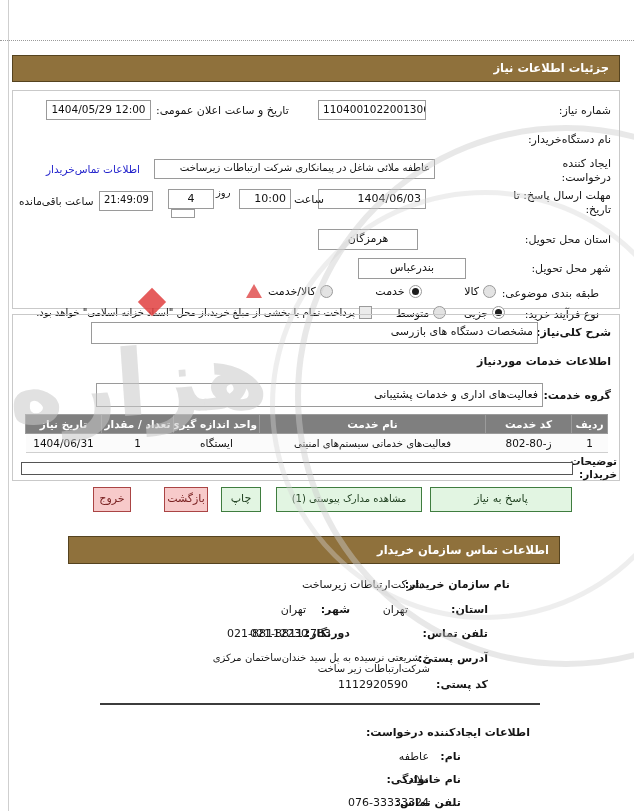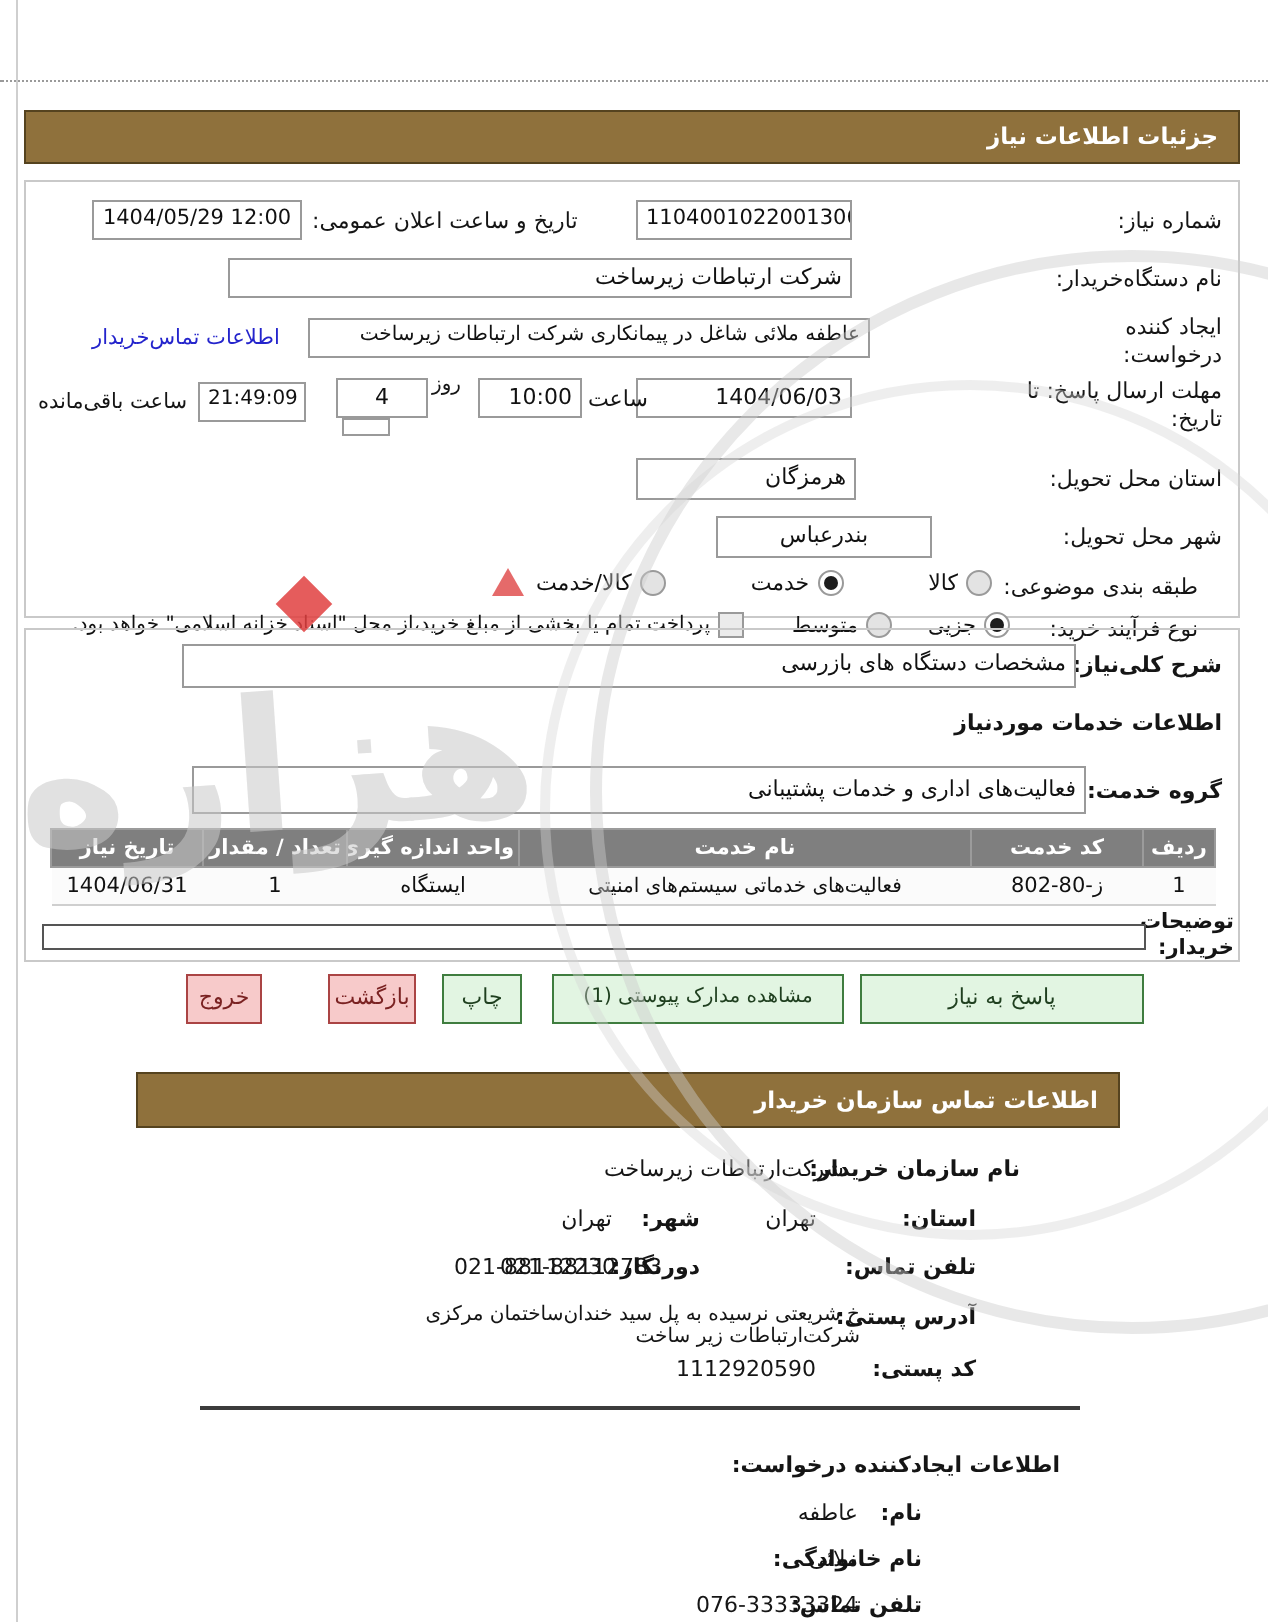"شرکت ارتباطات زیرساخت" div.box { html: <div>شرکت ارتباطات زیرساخت</div> -> none }
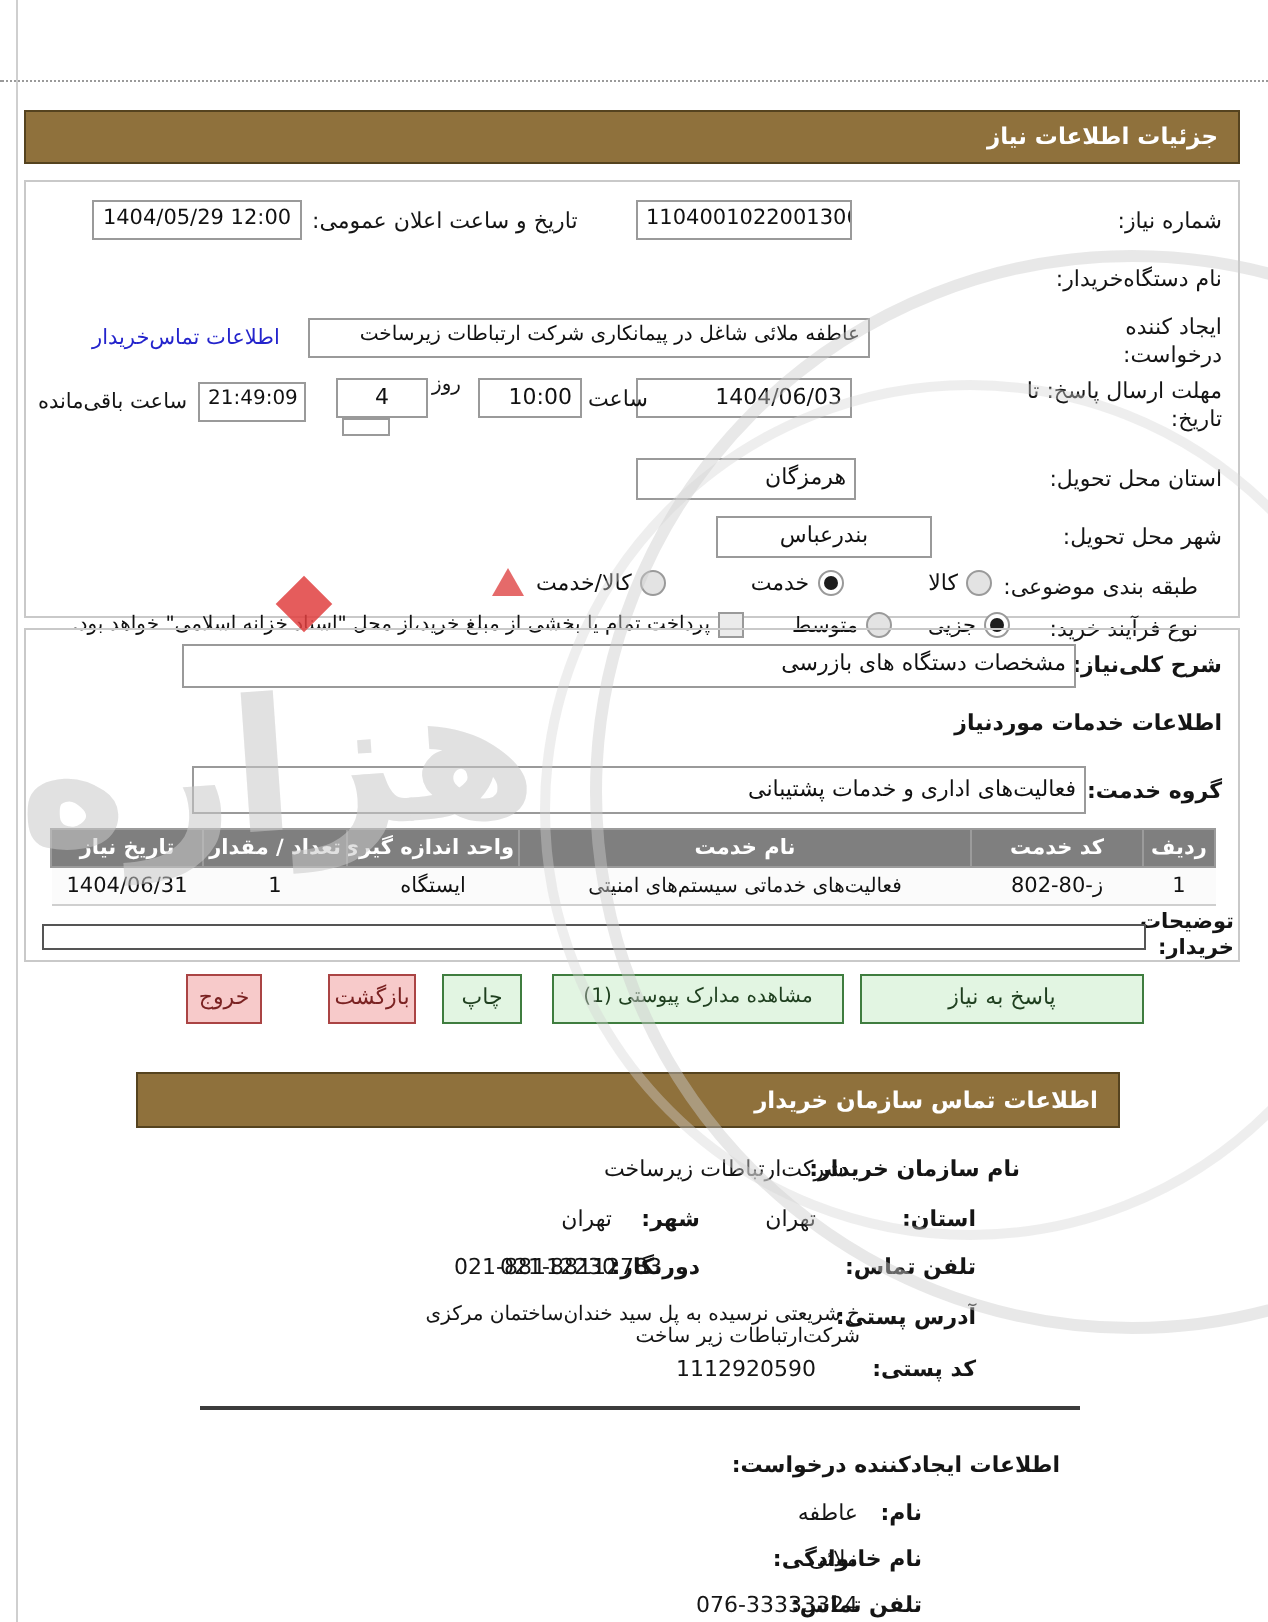"هرمزگان" div.box { text-align: right -> center; width: 110px -> 100px }
